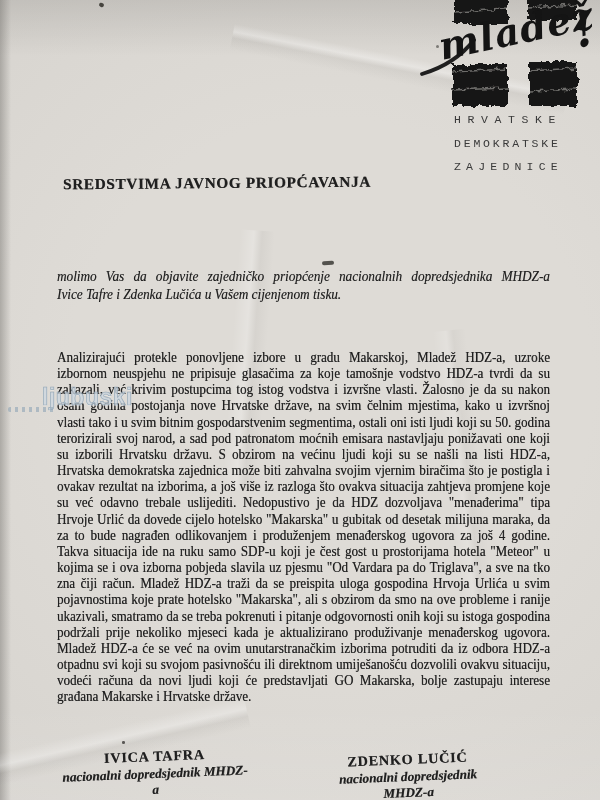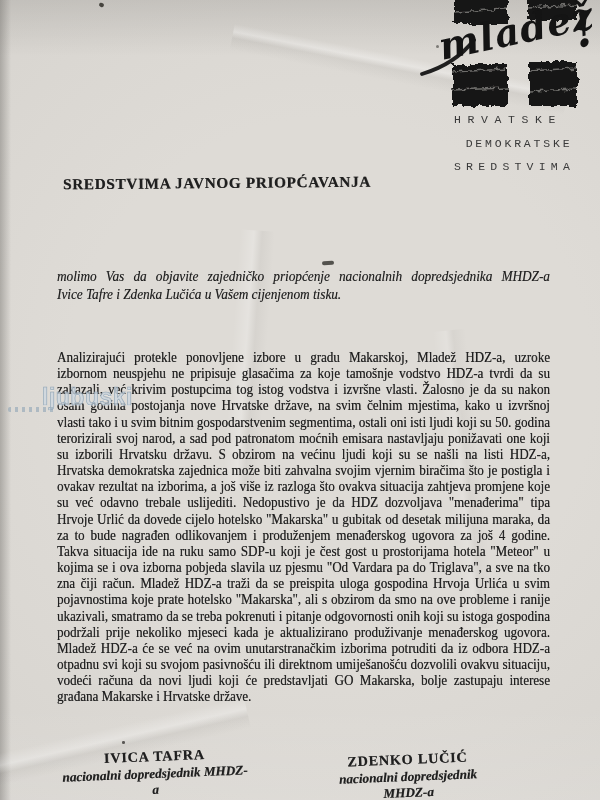"DEMOKRATSKE" .org-l2 { text-align: center -> none }
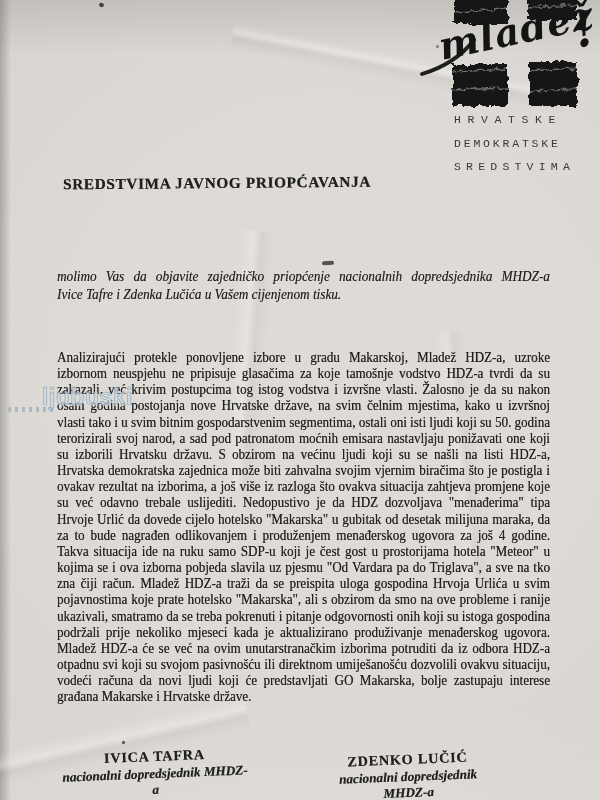"SREDSTVIMA" div.org-l3 { text: SREDSTVIMA -> ZAJEDNICE }
